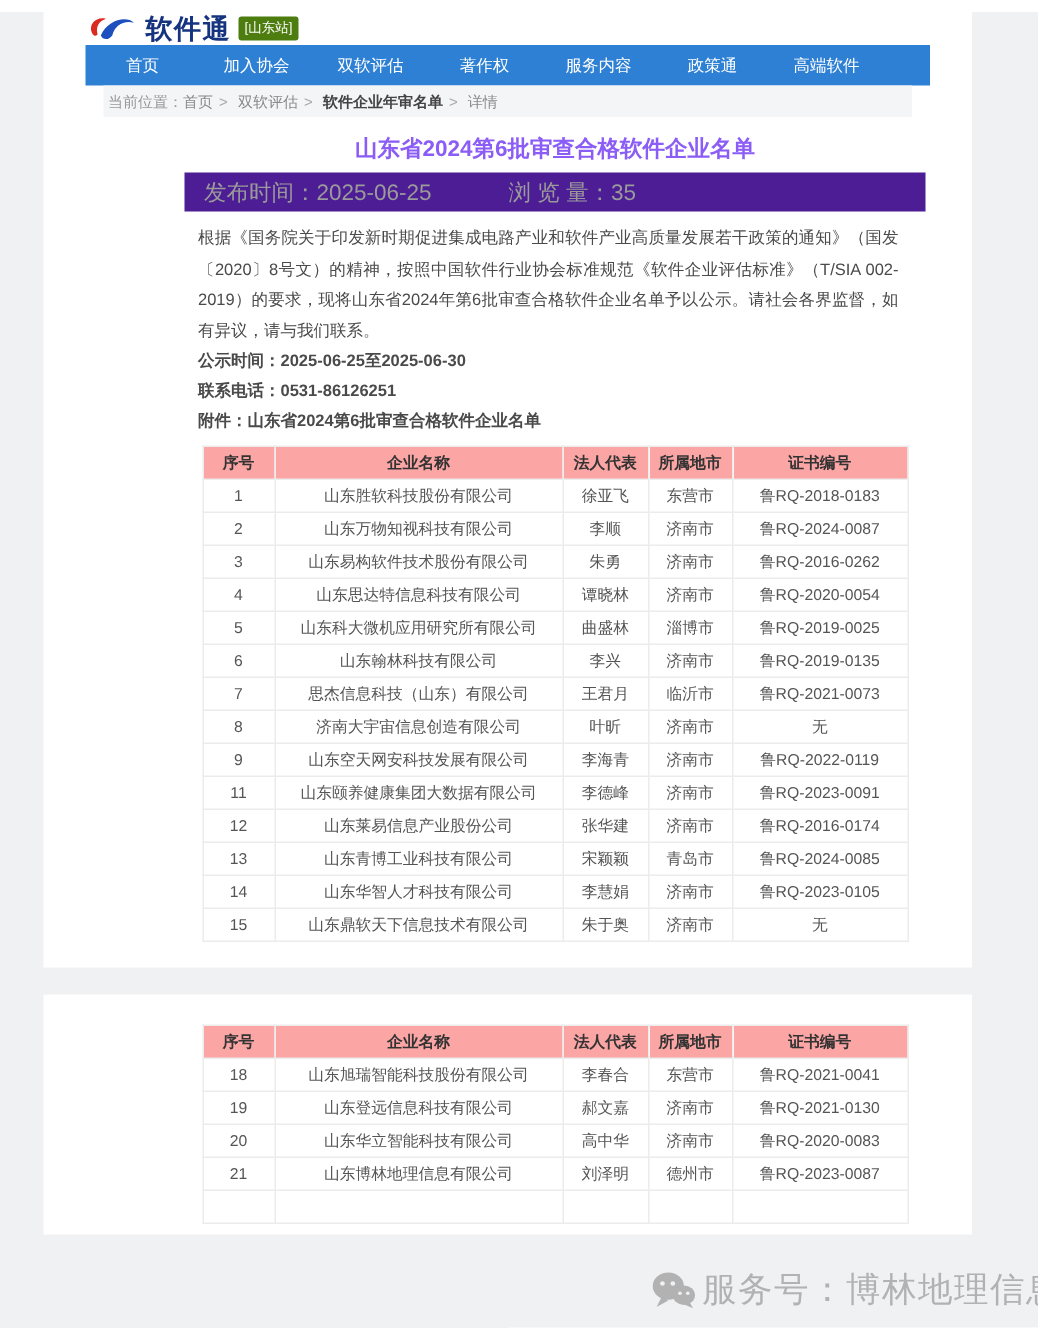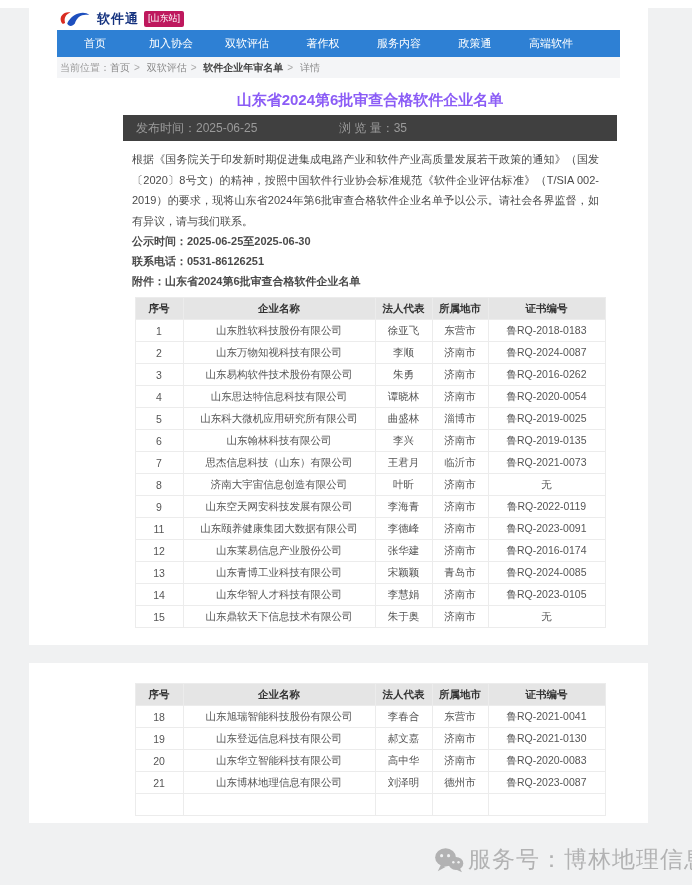"软件通" .brand { font-size: 13px -> 18px }
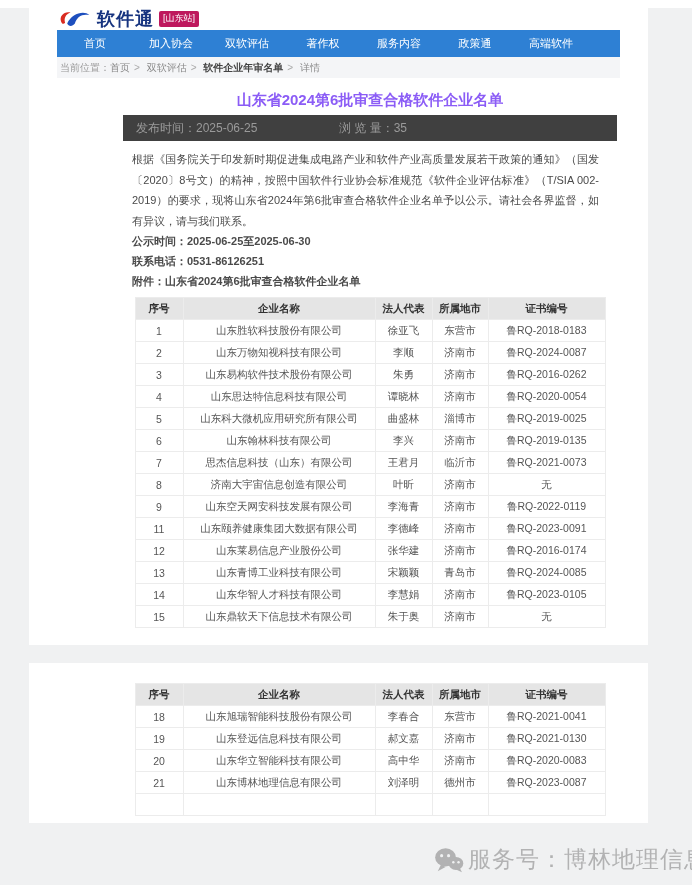"[山东站]" .station-badge { background: #be185d -> #4d7c0f }
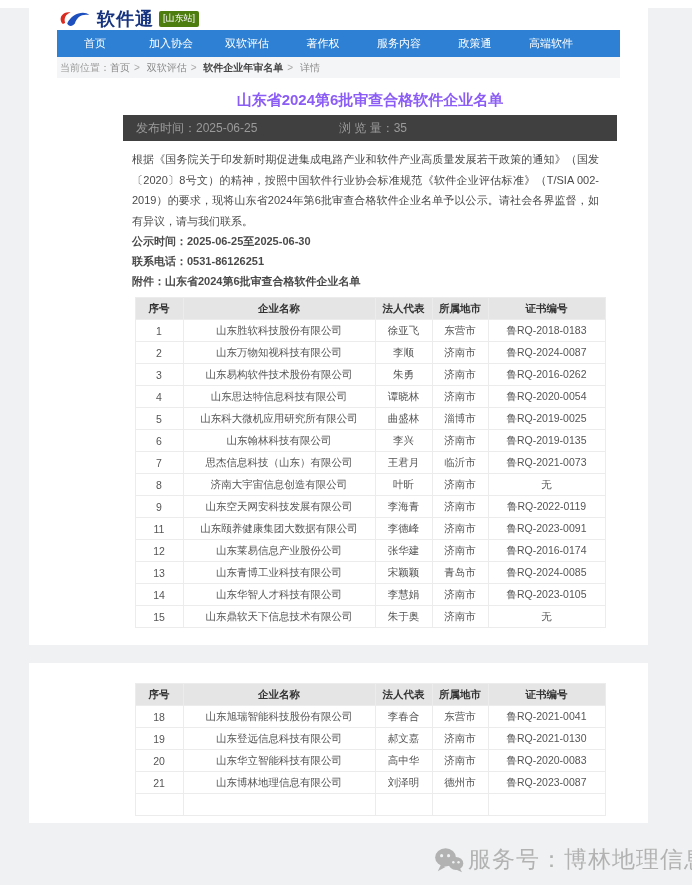"当前位置：" .breadcrumb { margin: 0 28px -> 0 40px }
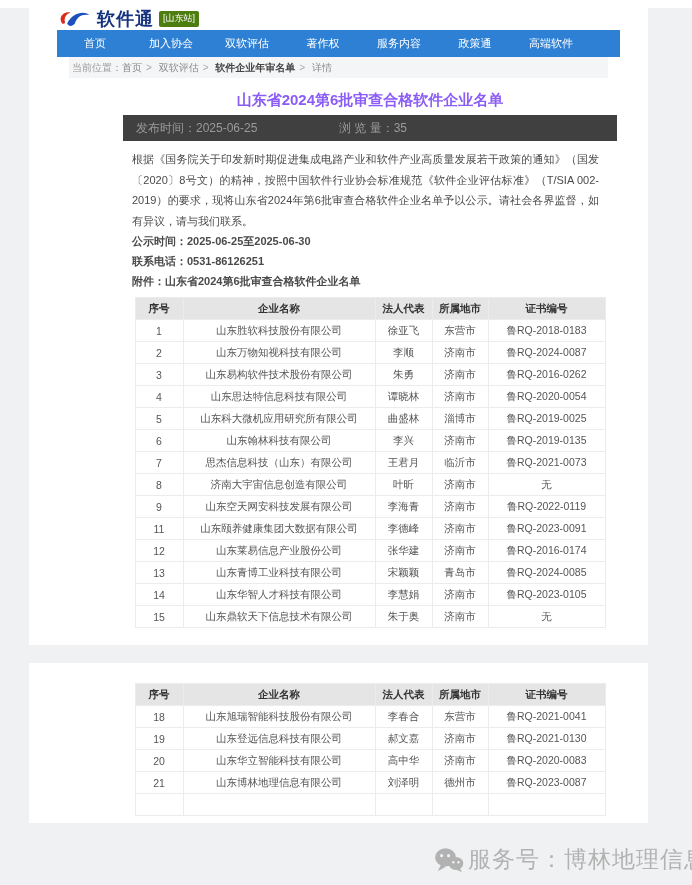"发布时间：2025-06-25" .info-bar { background: #404040 -> #4c1d95; font-size: 12px -> 15px }
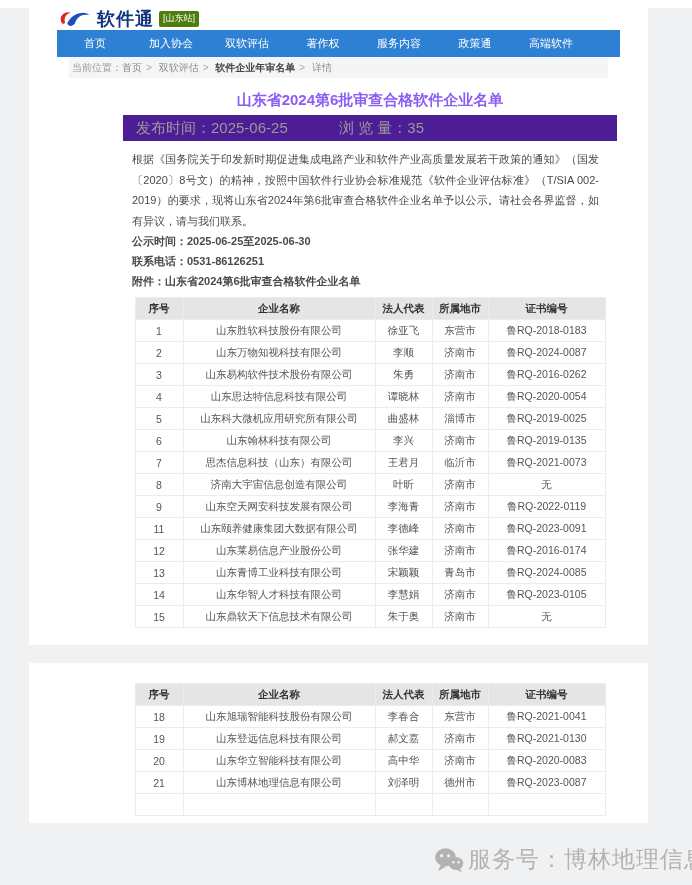"序号" .roster-table th { background: #e5e5e5 -> #fca5a5 }
